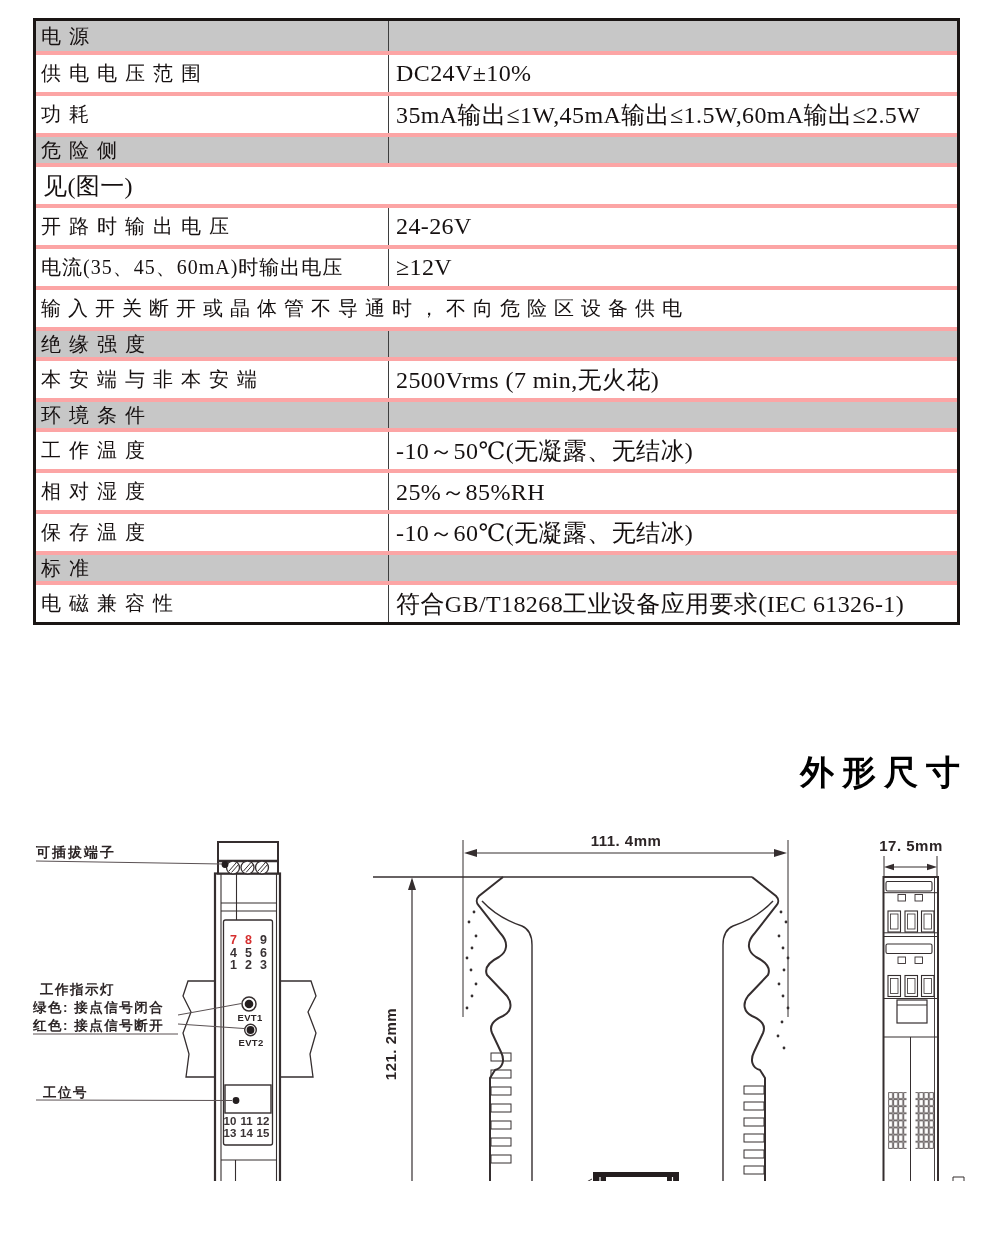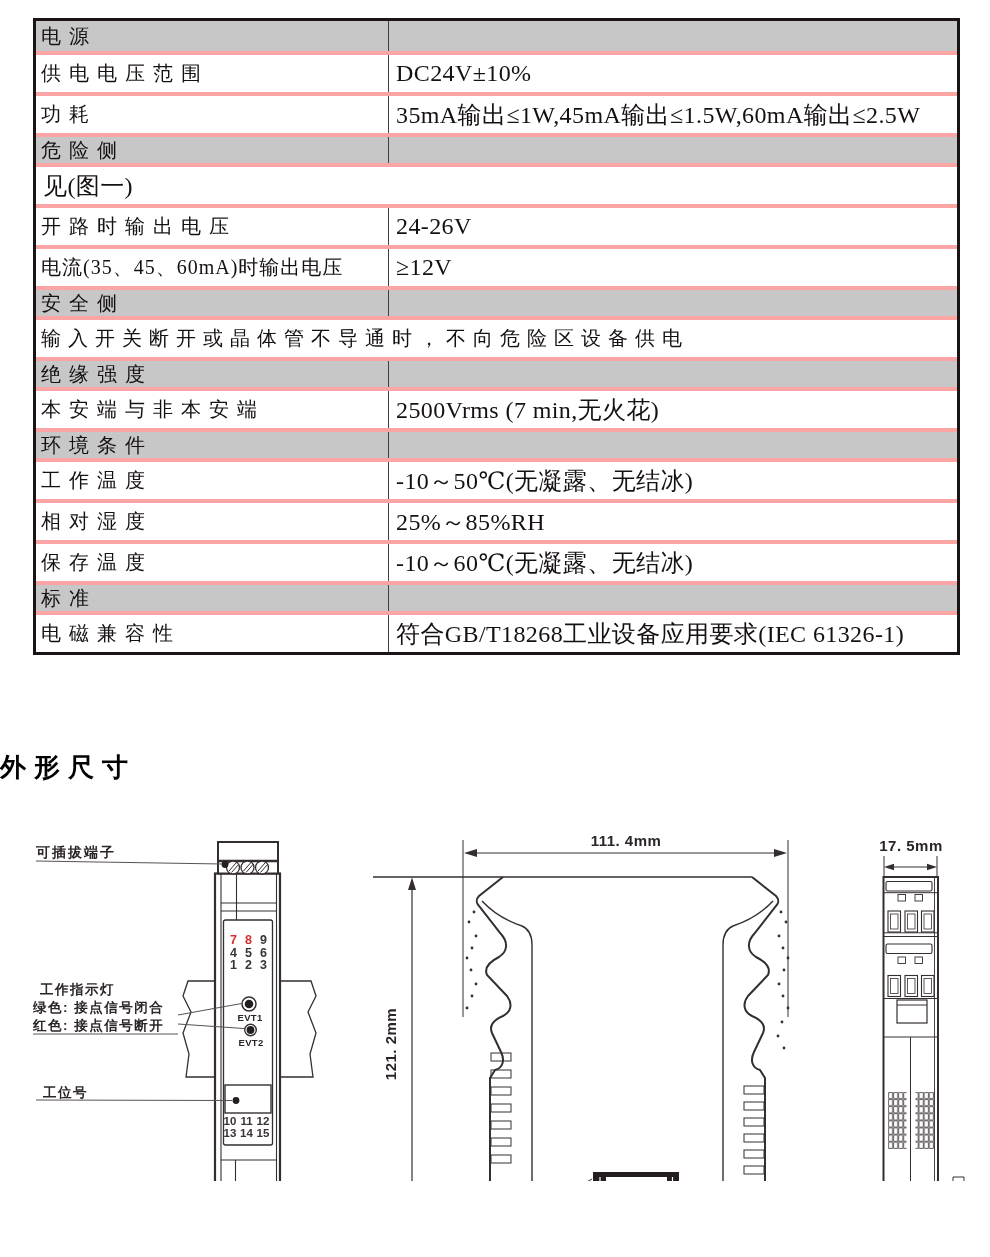"安全侧" div.tr { html: <div> <div>安全侧</div> <div></div> </div> -> none }
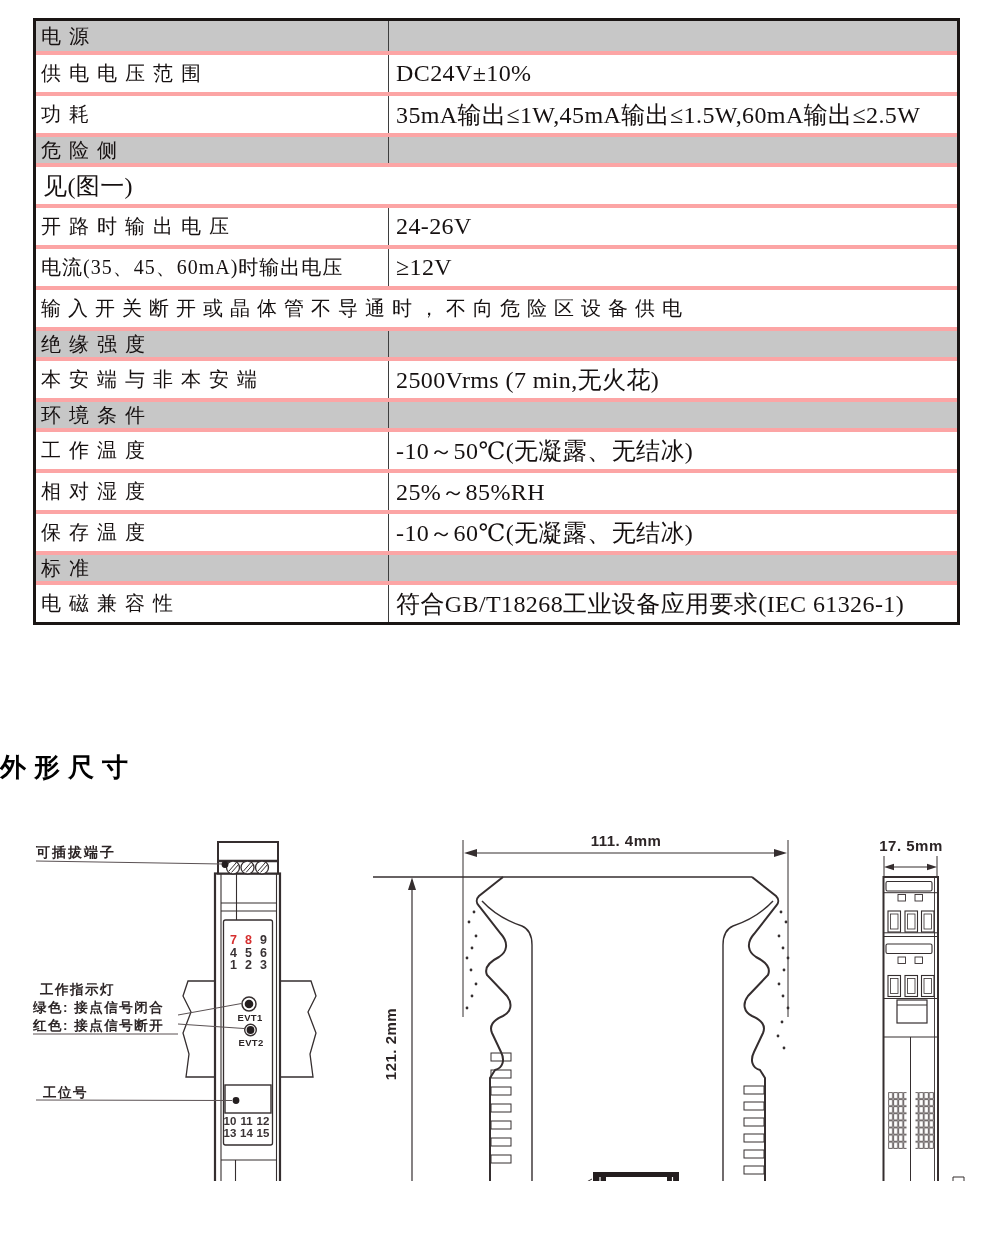"外形尺寸" .sec-title { font-size: 26px -> 34px; text-align: left -> right }
